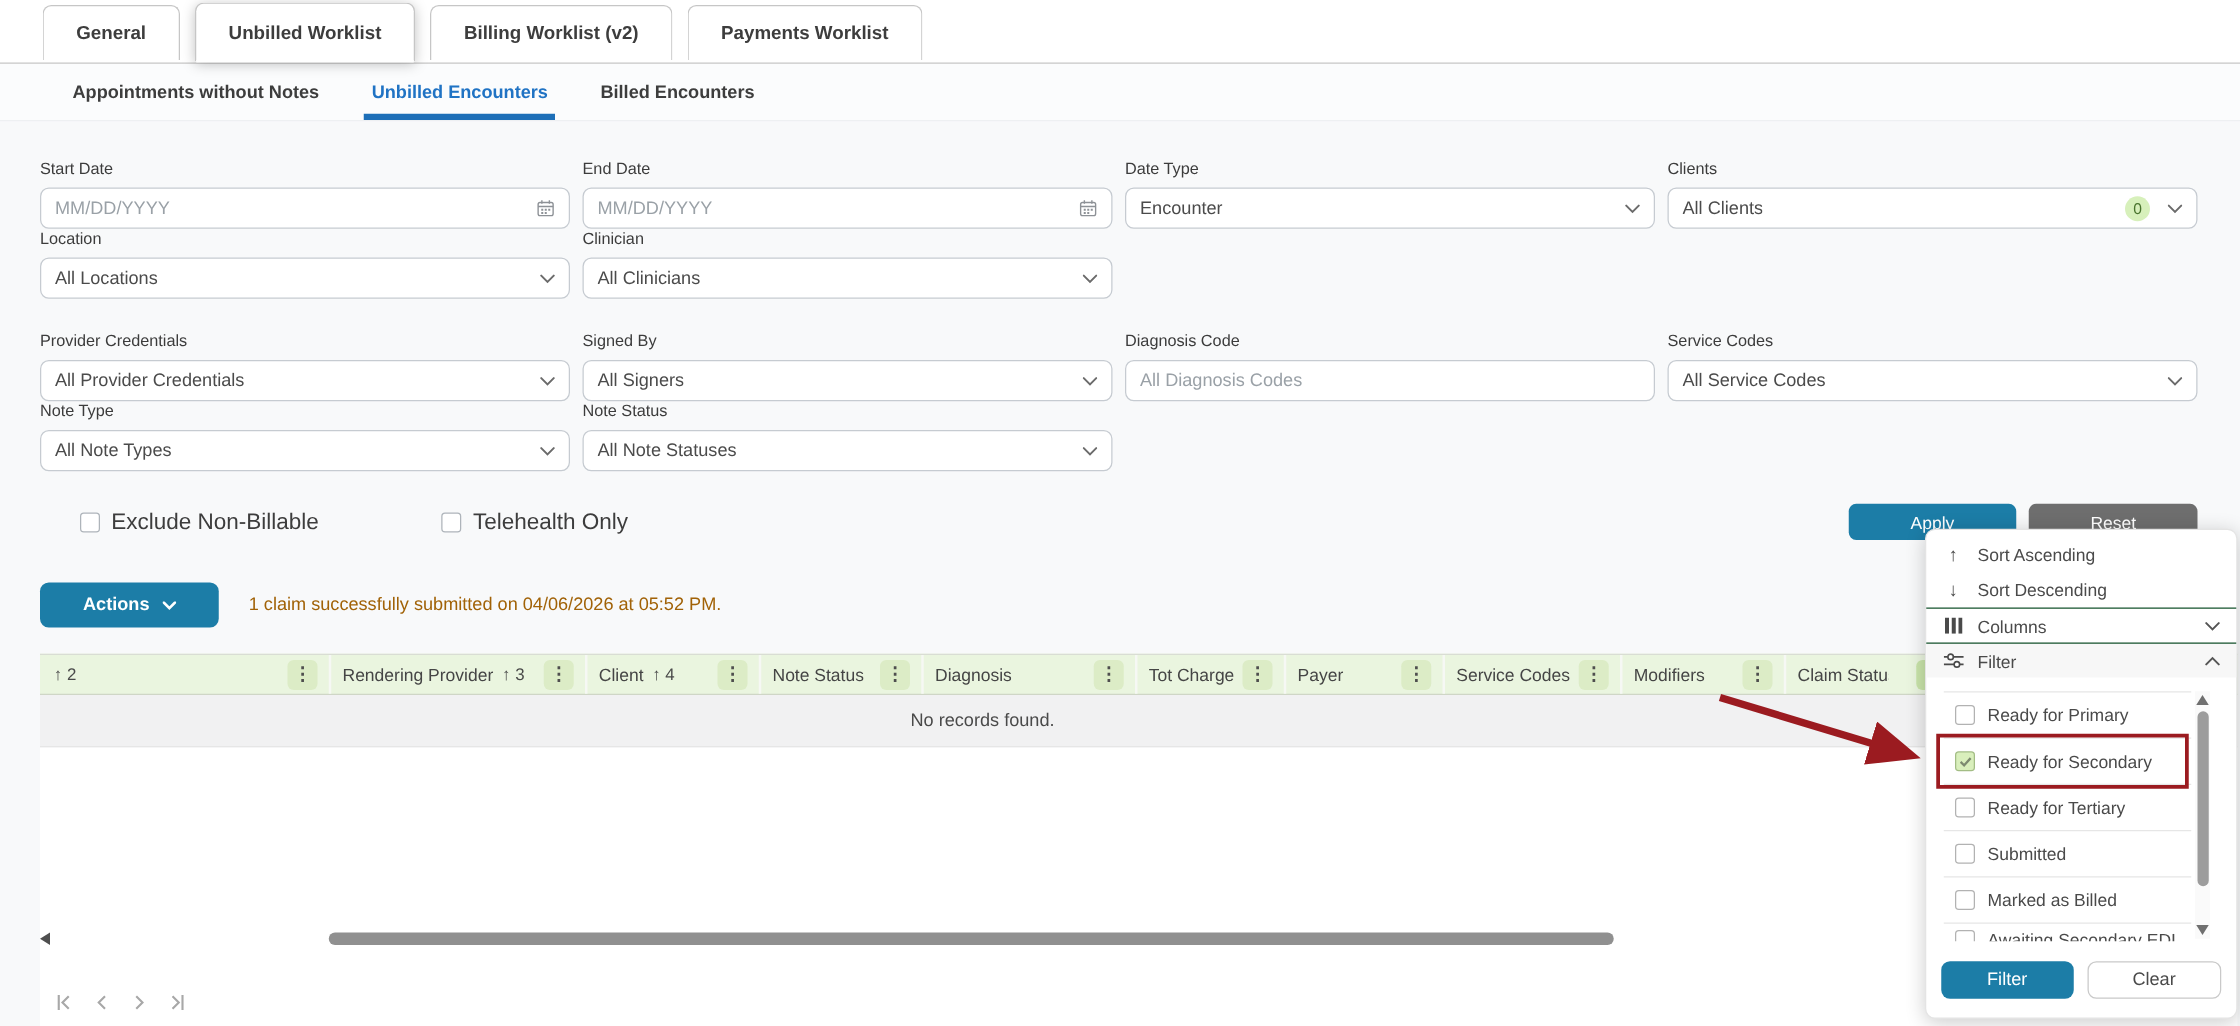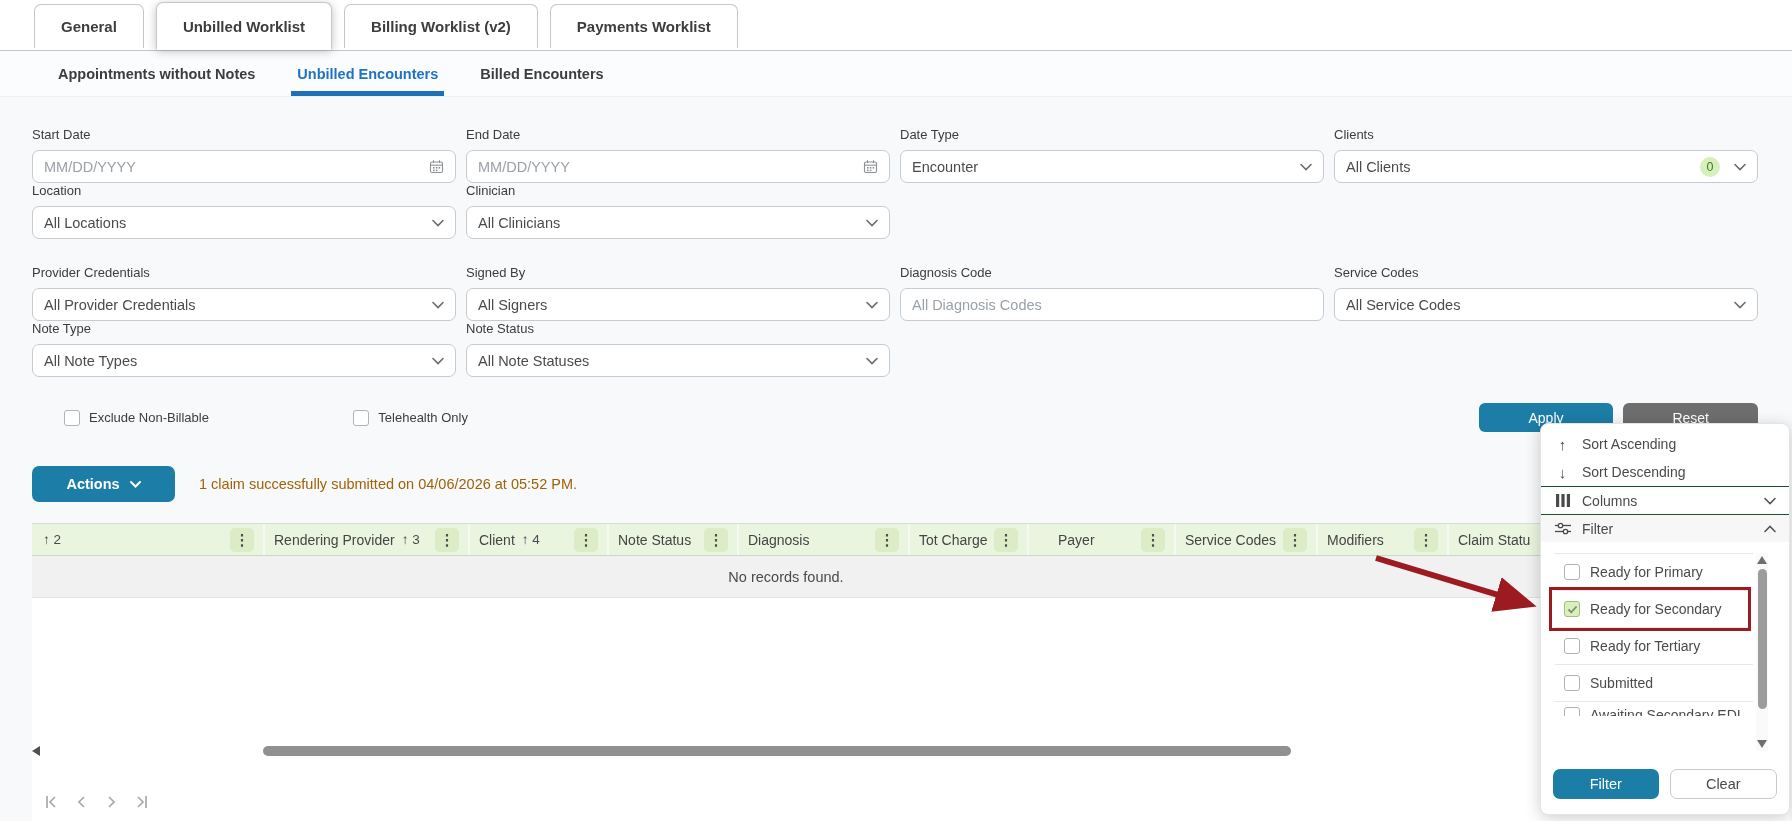"Exclude Non-Billable" .checkline { font-size: 13px -> 18px }
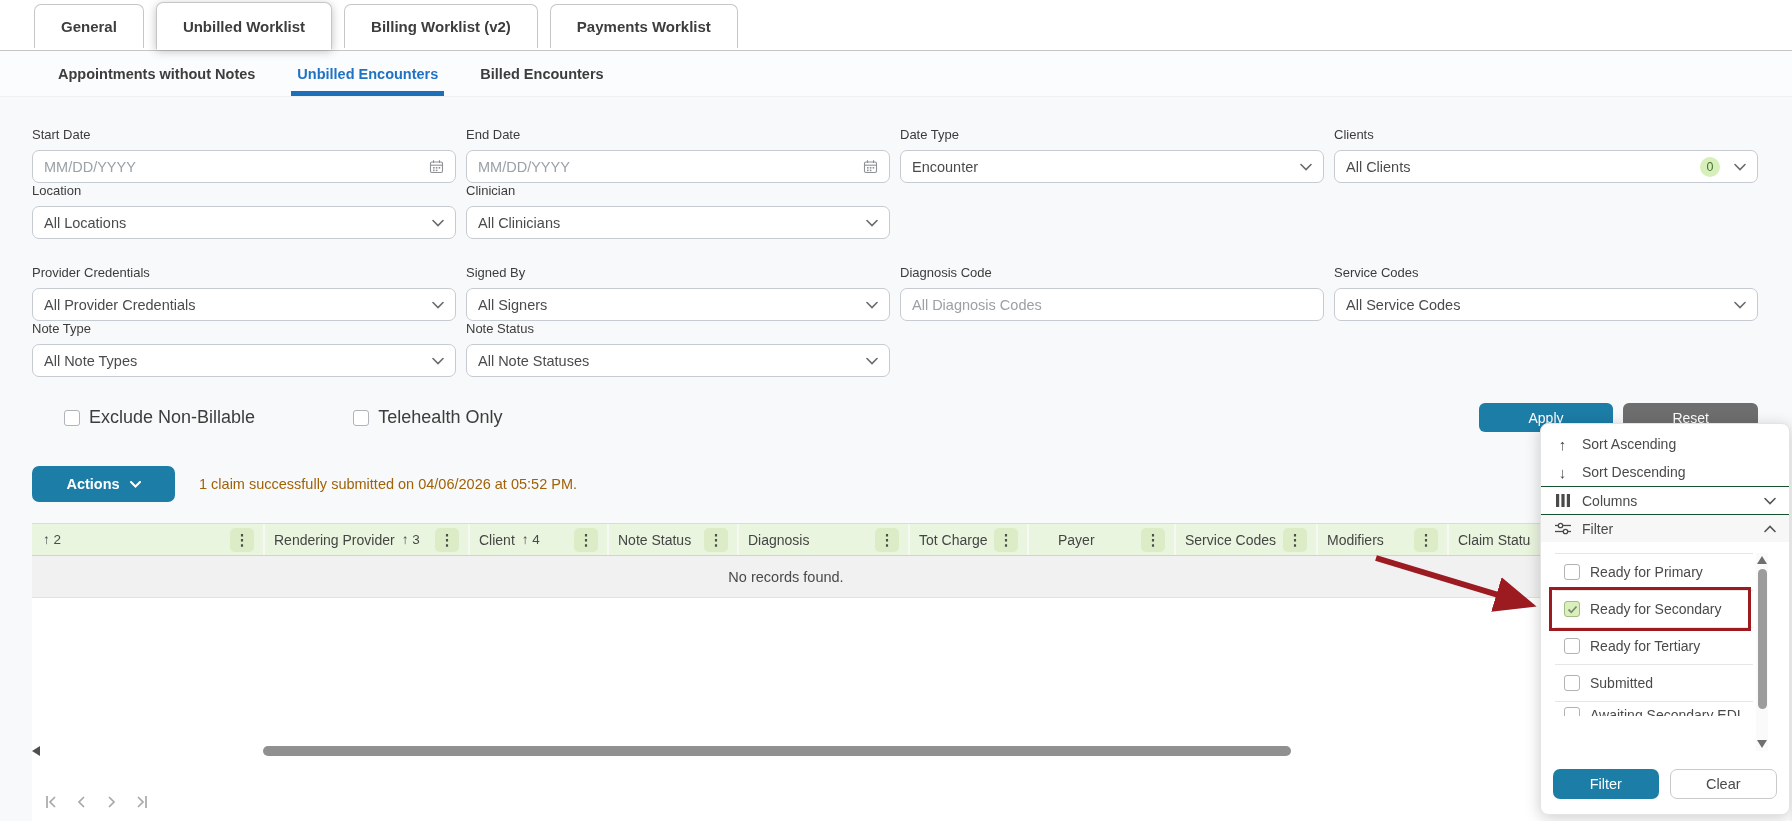"Payer" div.th { margin-left: 20px -> none }
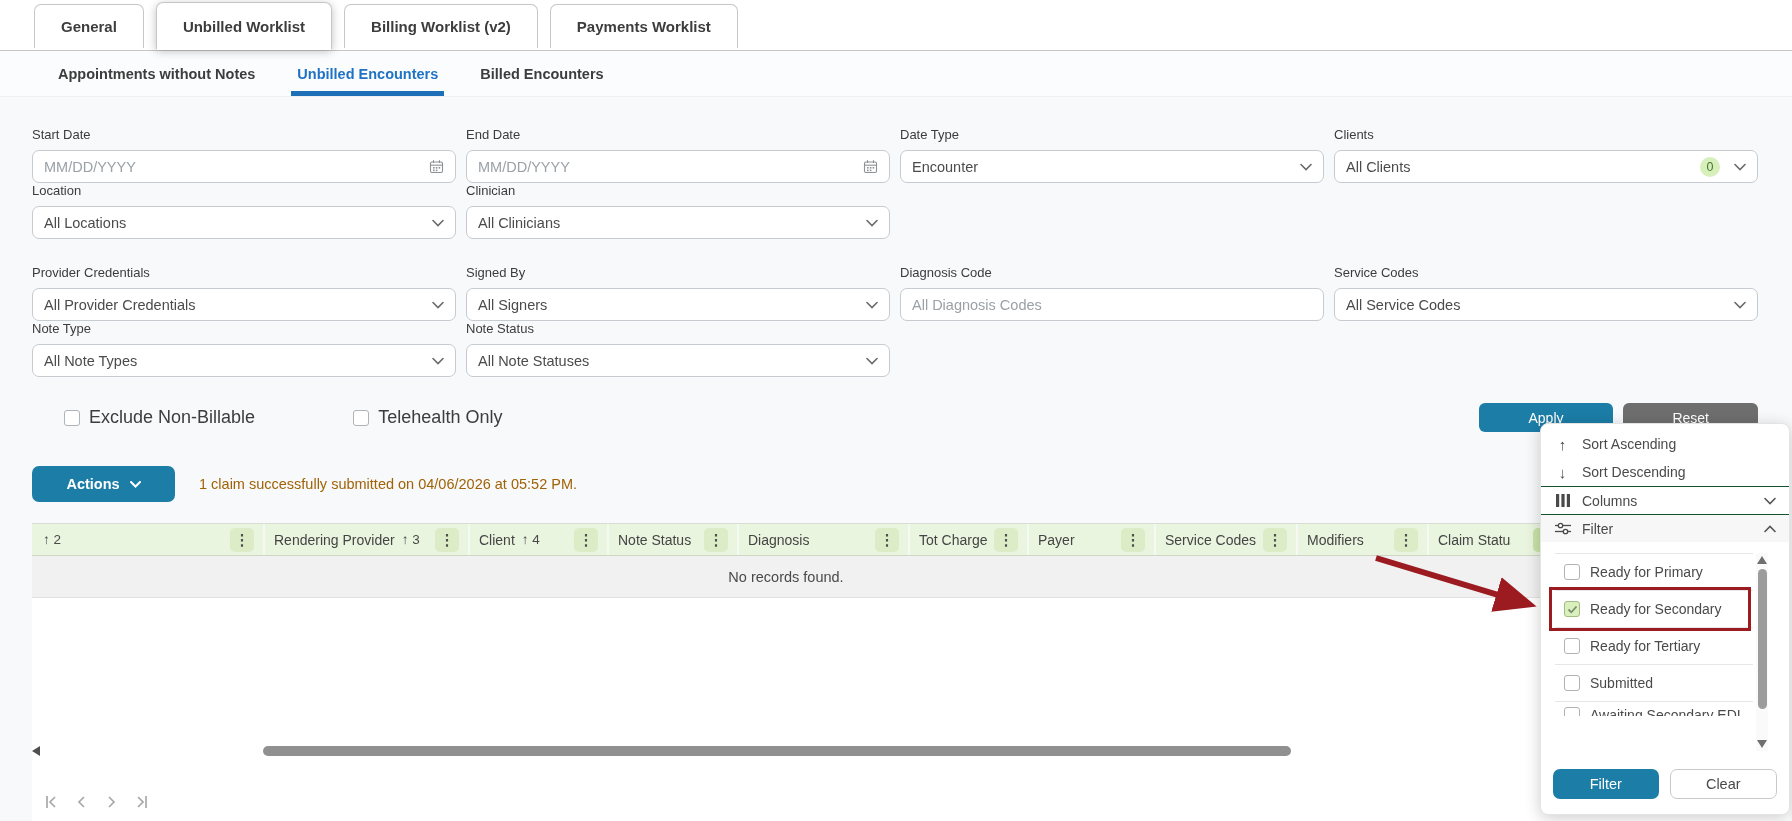"Marked as Billed" div.opt { html: none -> <div> <span></span> <span>Marked as Billed</span> </div> }
